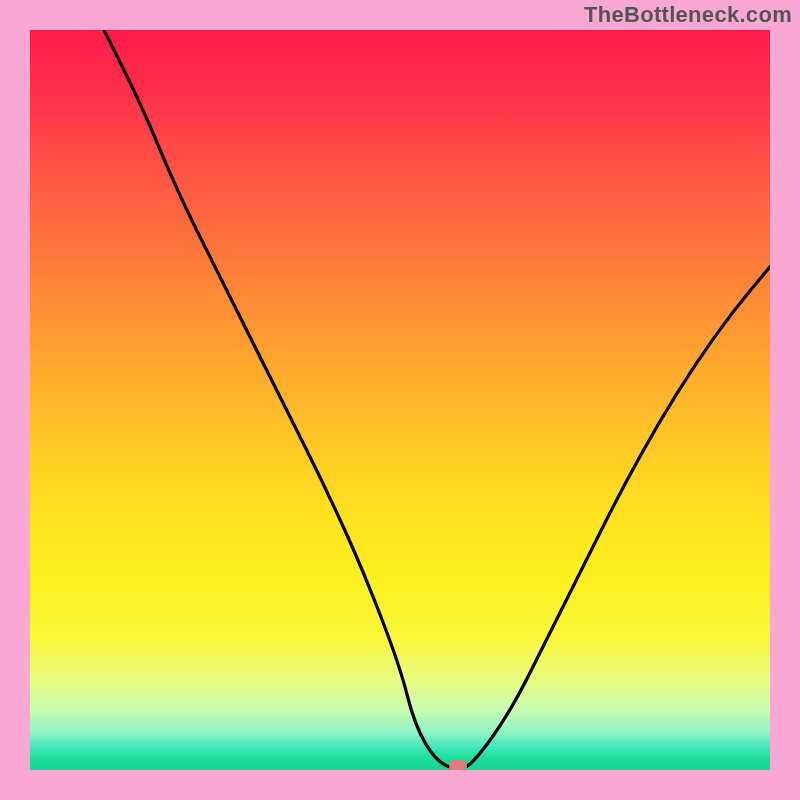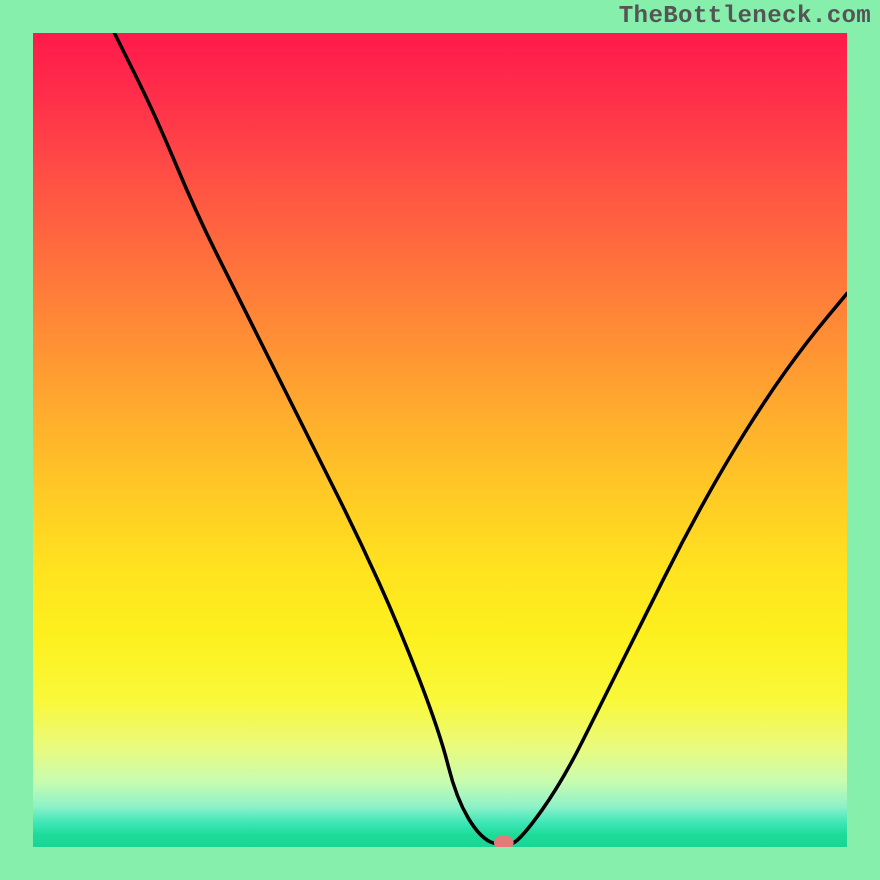"TheBottleneck.com" .frame { background: #86efac -> #f9a8d4; font-family: Liberation Mono, monospace -> none }
